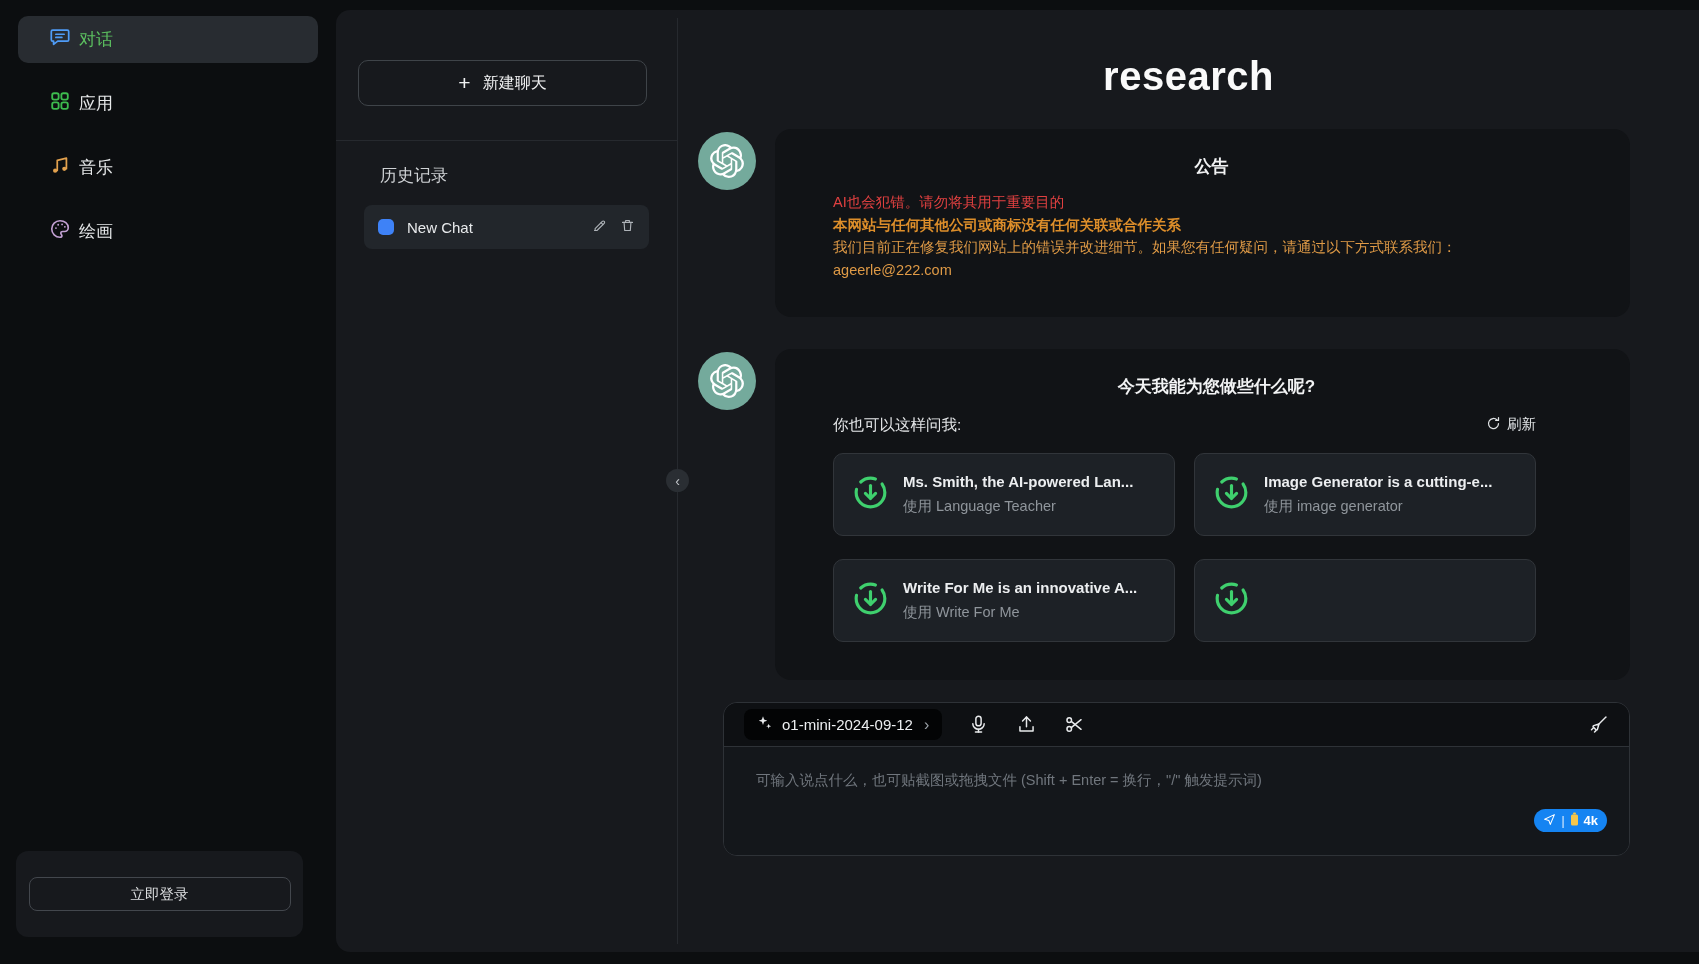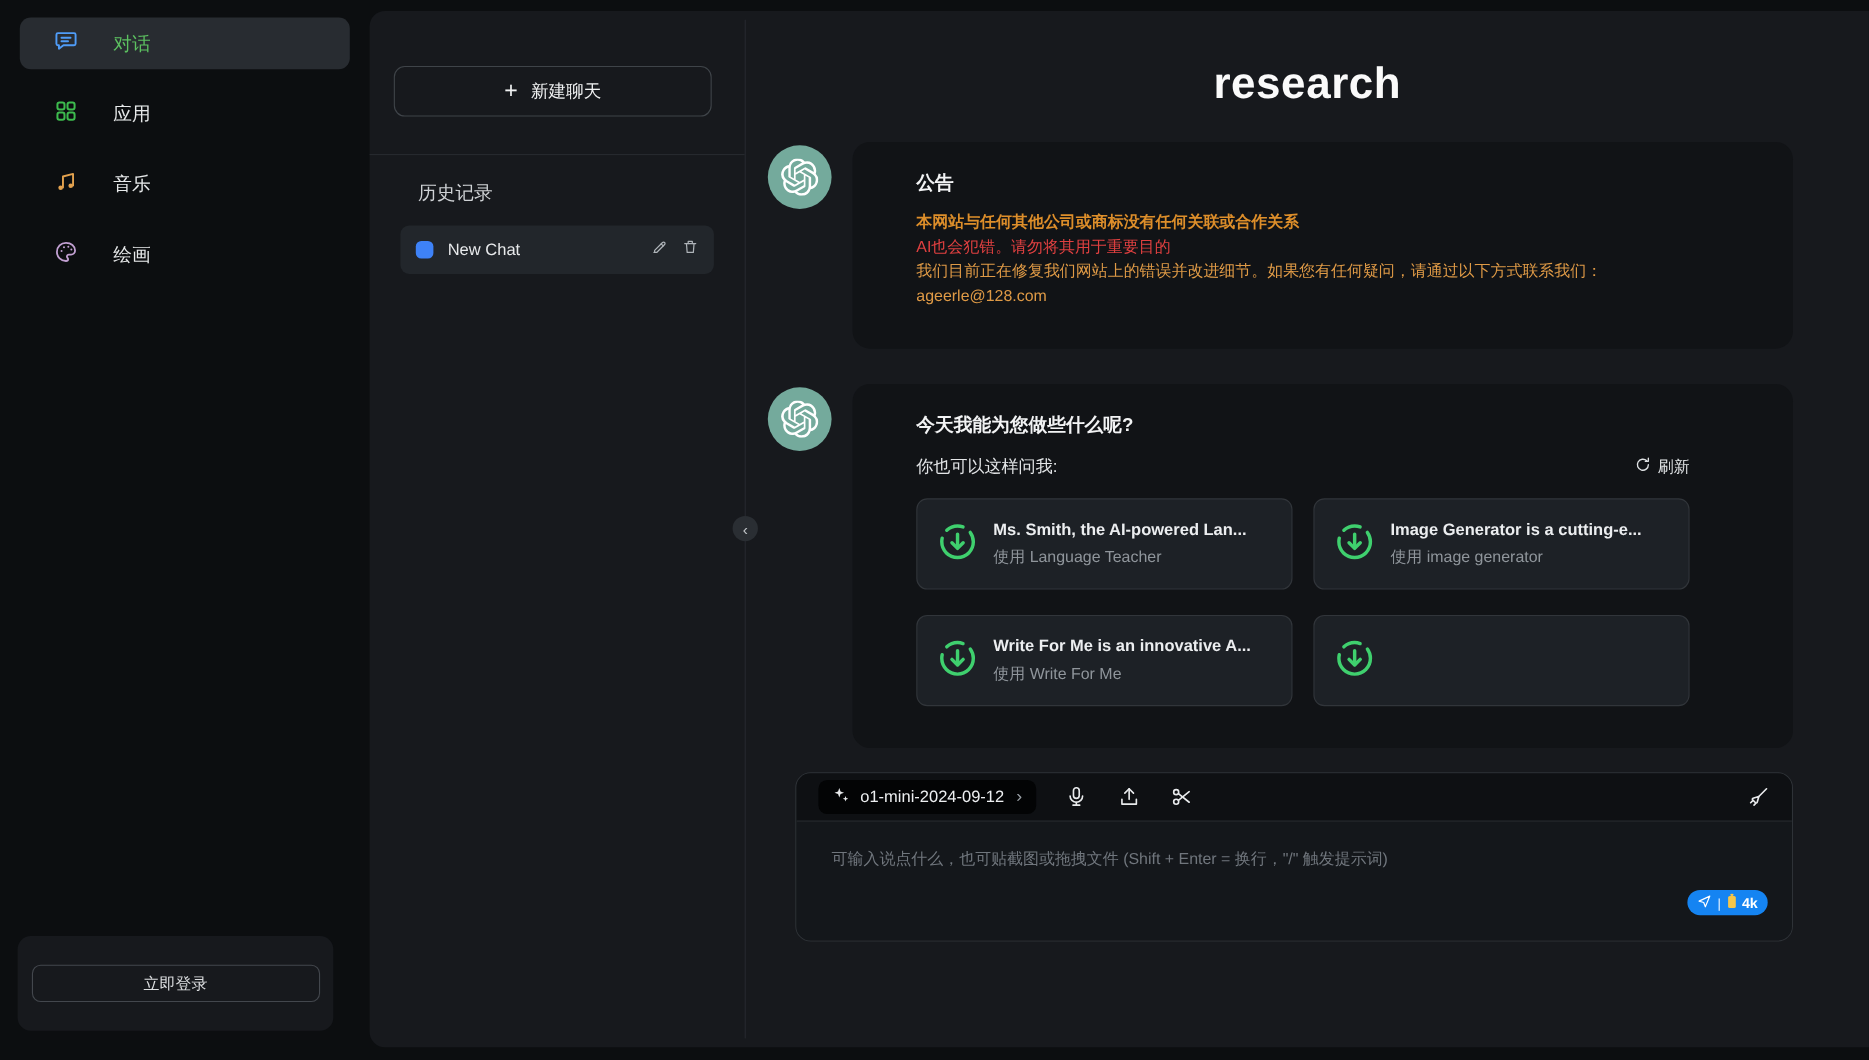"对话" .nav-item { gap: 32px -> 8px }
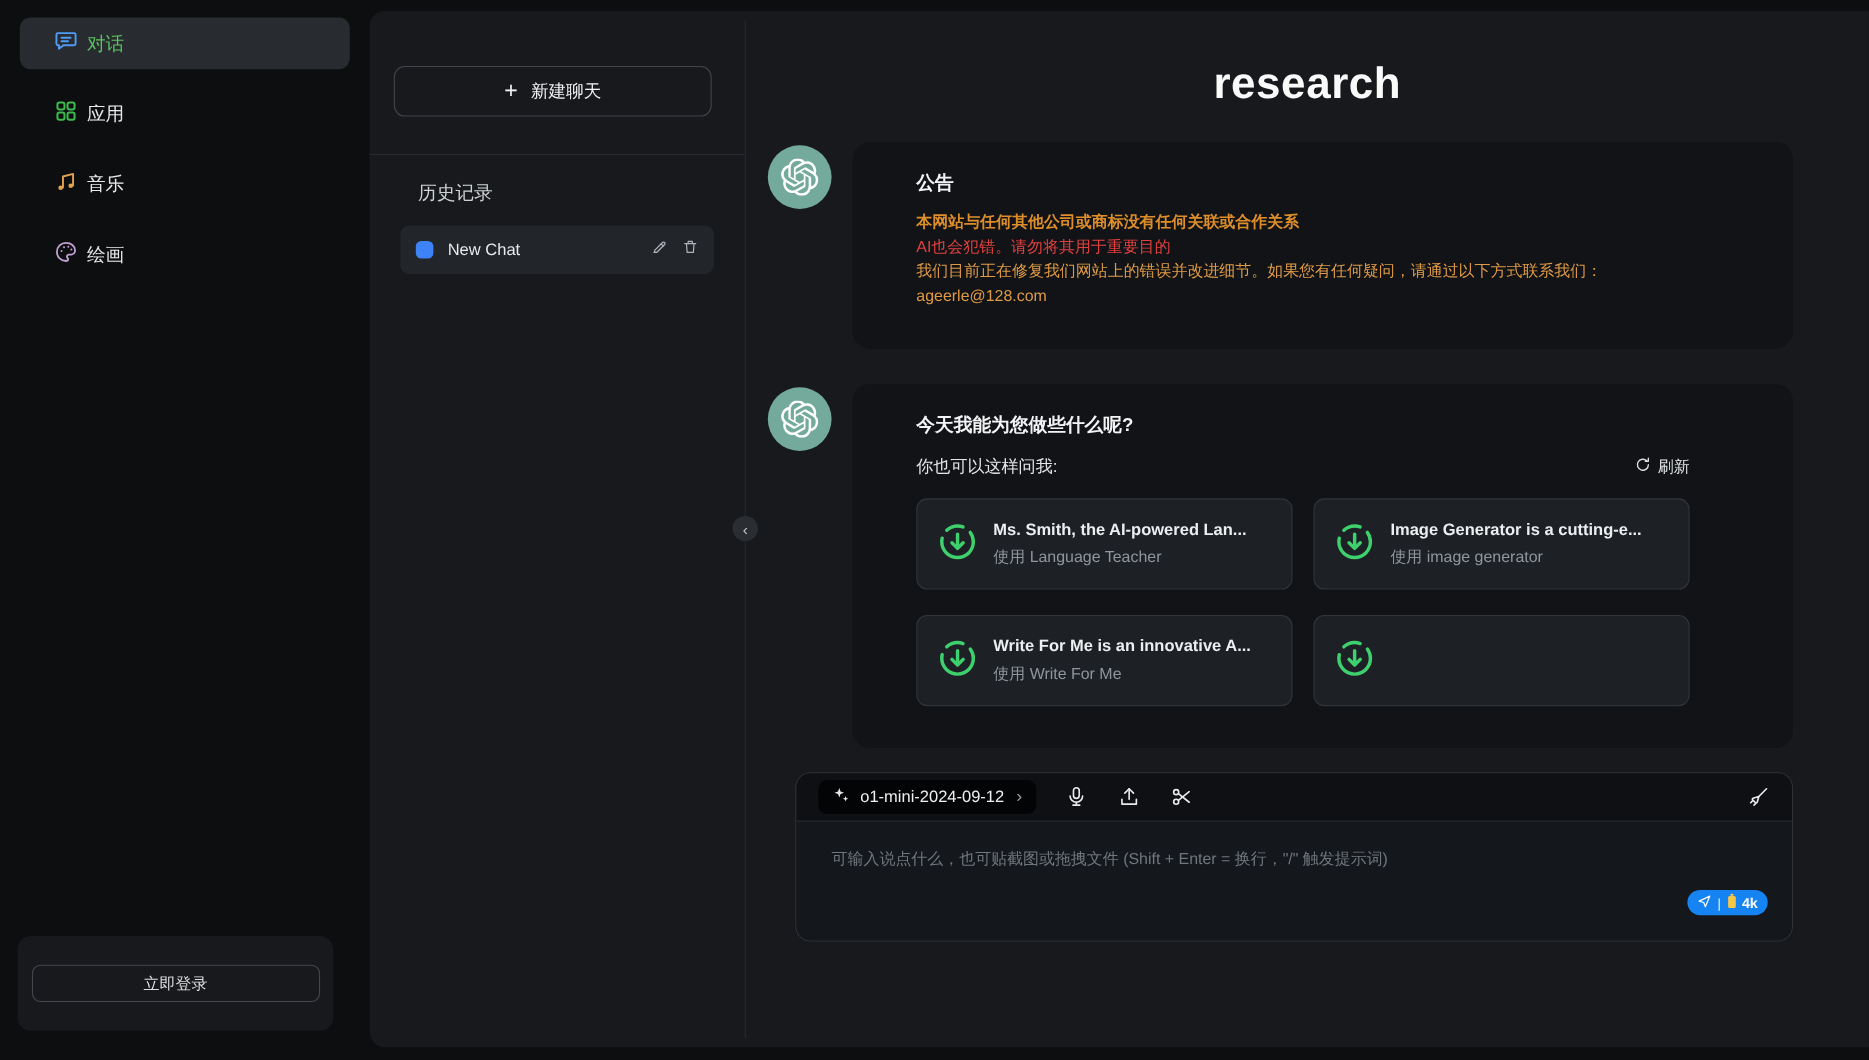"公告" .b-title { text-align: none -> center }
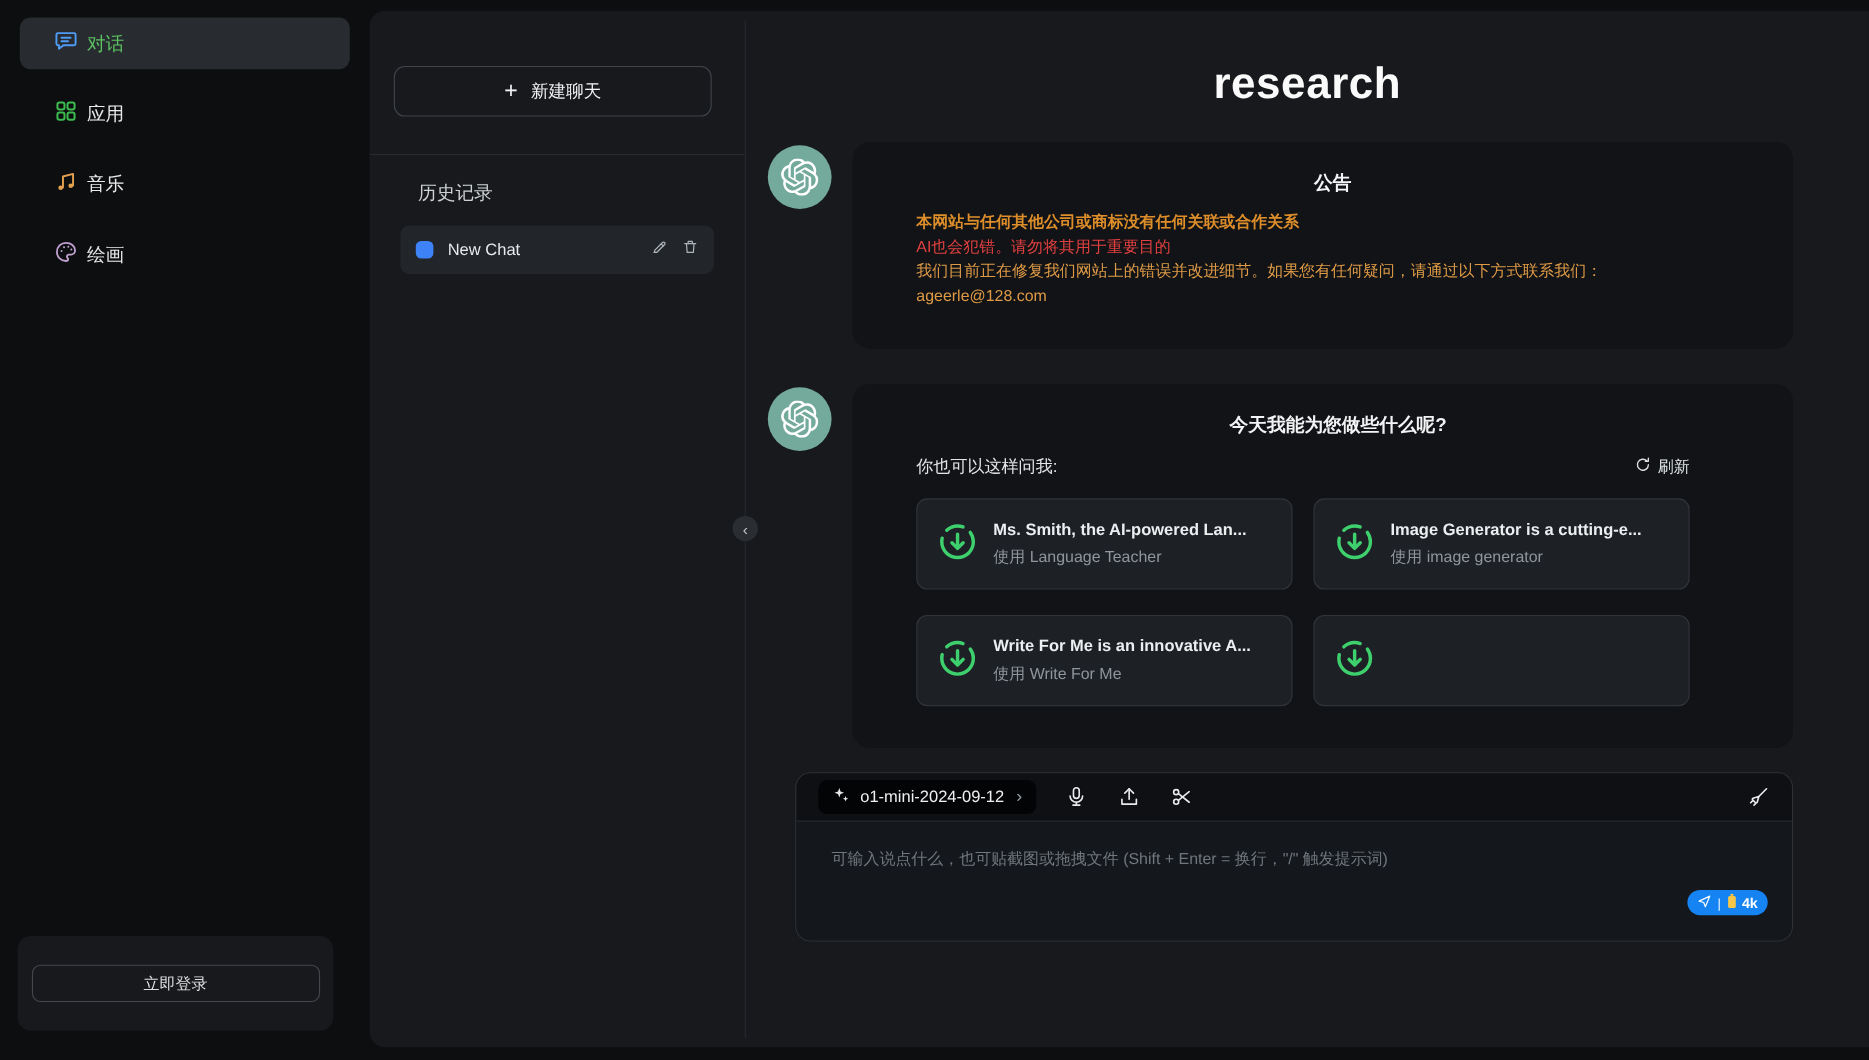"本网站与任何其他公司或商标没有任何关联或合作关系" div.ann-line { order: before "AI也会犯错。请勿将其用于重要目的" -> after "AI也会犯错。请勿将其用于重要目的" }
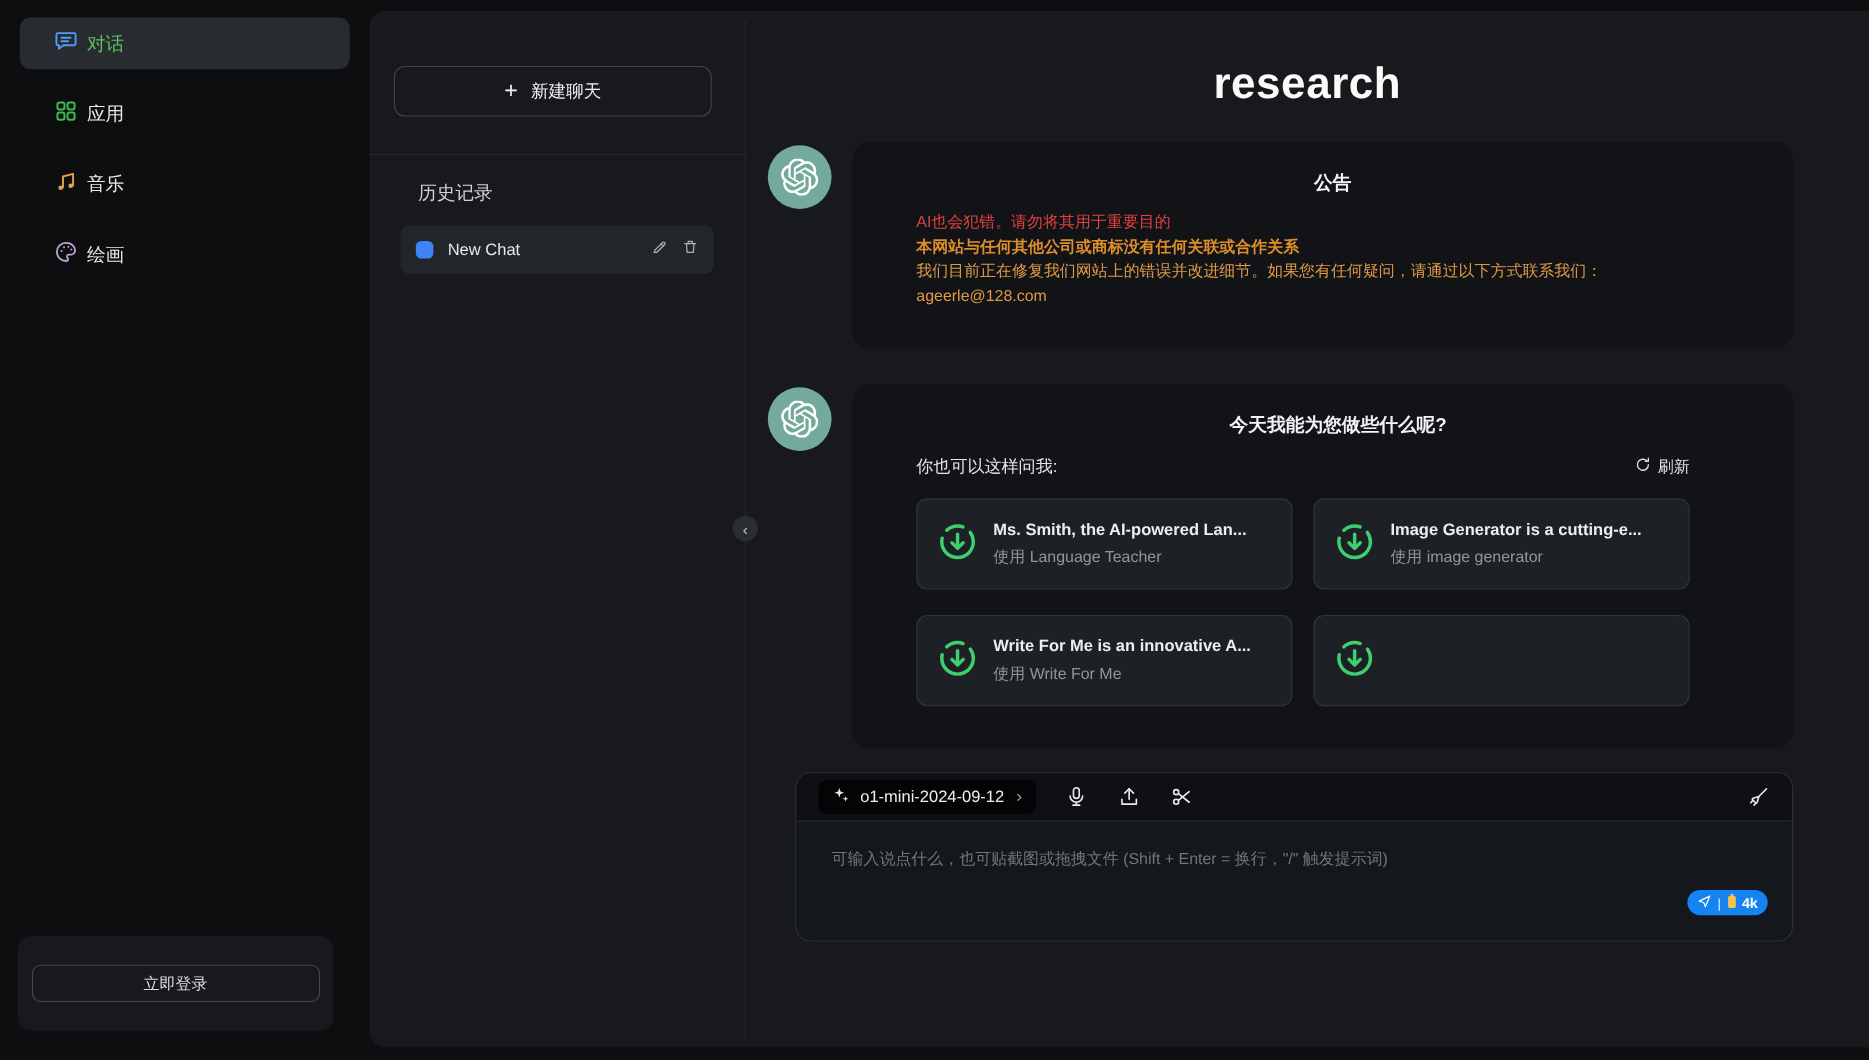"ageerle@128.com" span.ann-mail { text: ageerle@128.com -> ageerle@222.com }
